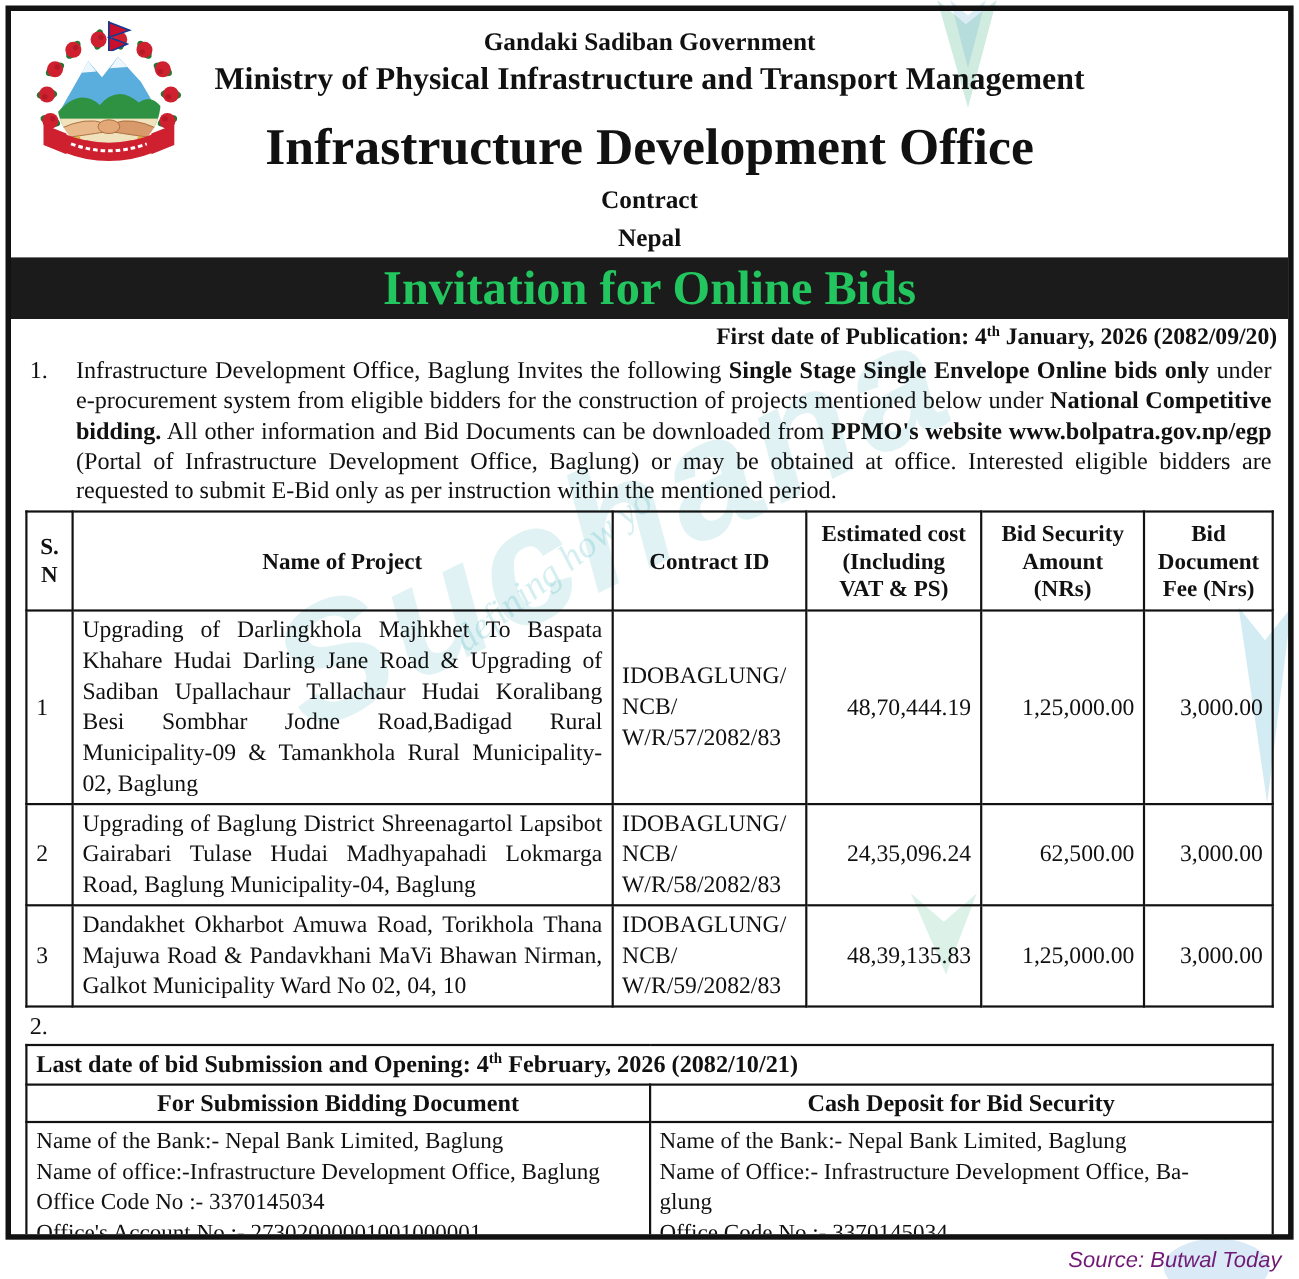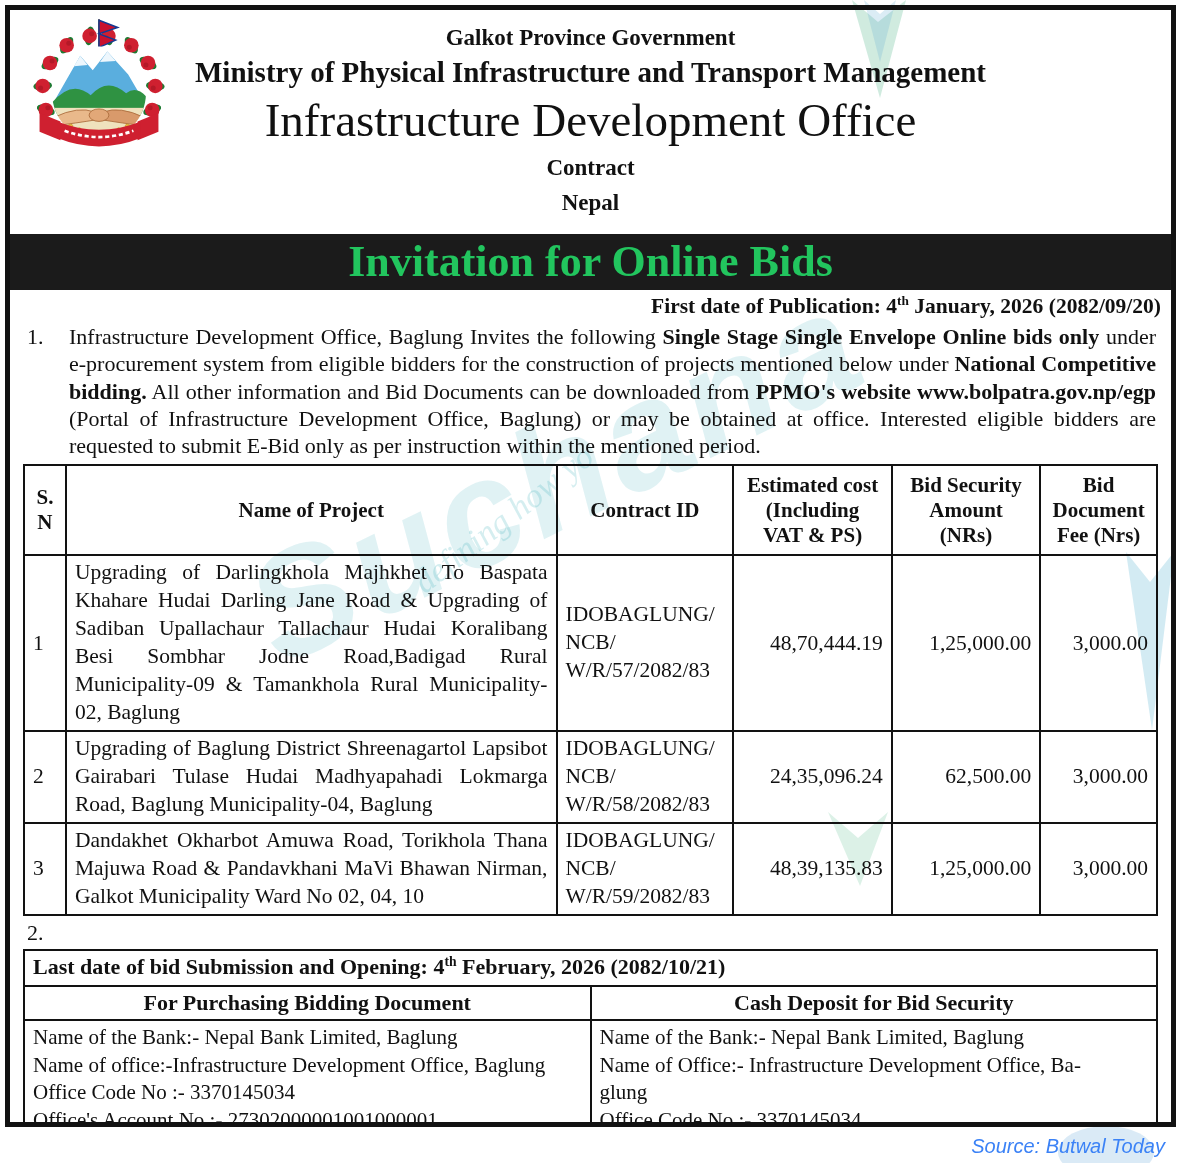"Galkot Province Government" div.h-gov { text: Galkot Province -> Gandaki Sadiban }
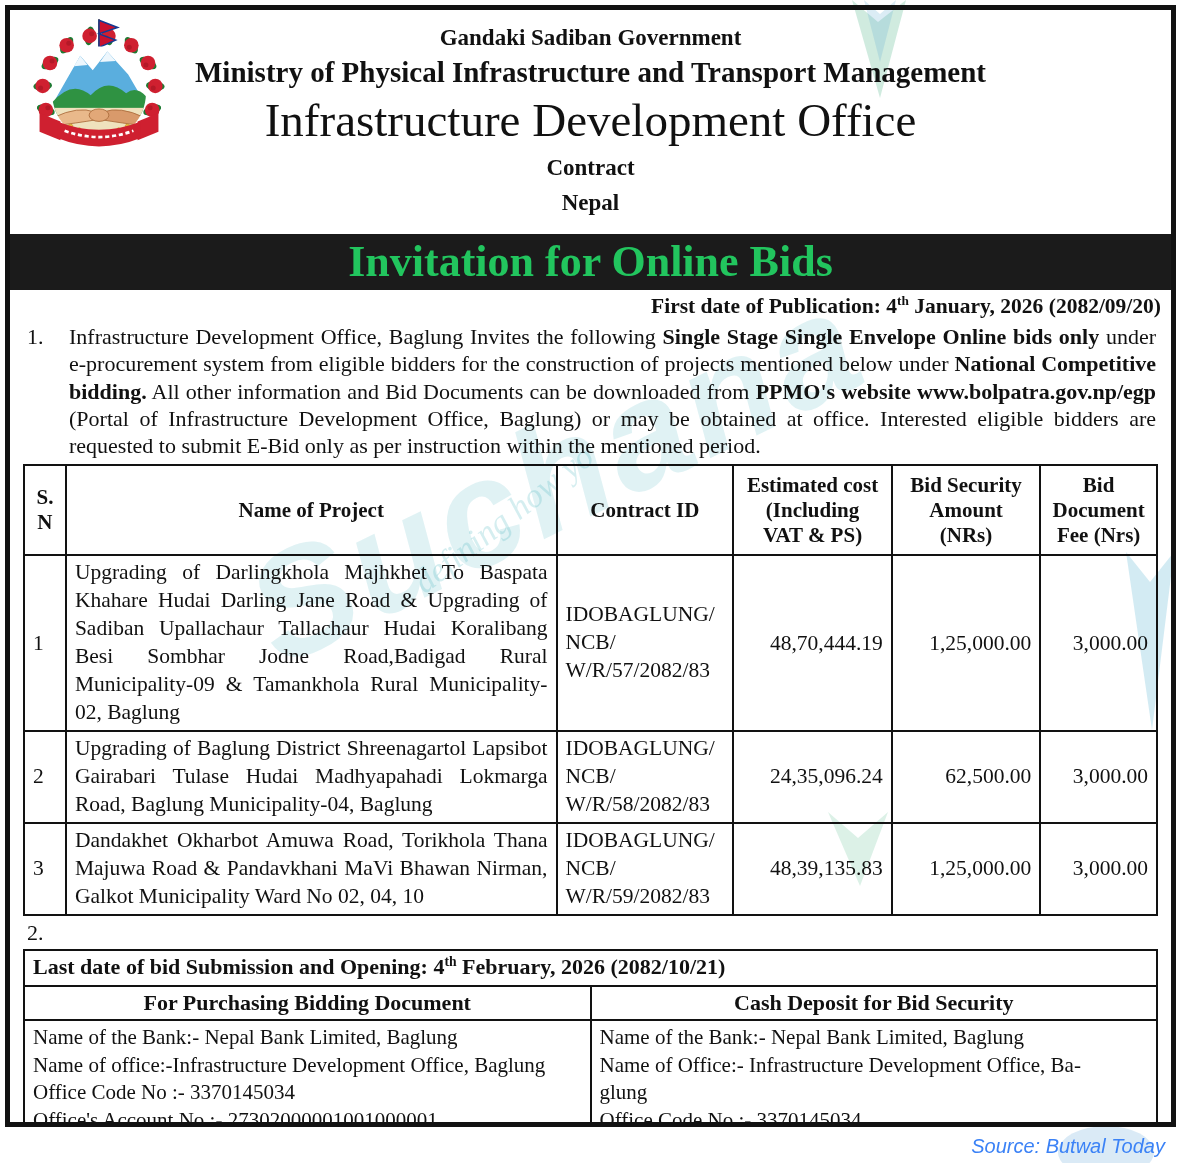"Infrastructure Development Office" .h-off { font-weight: normal -> bold; margin-top: 4px -> 18px }
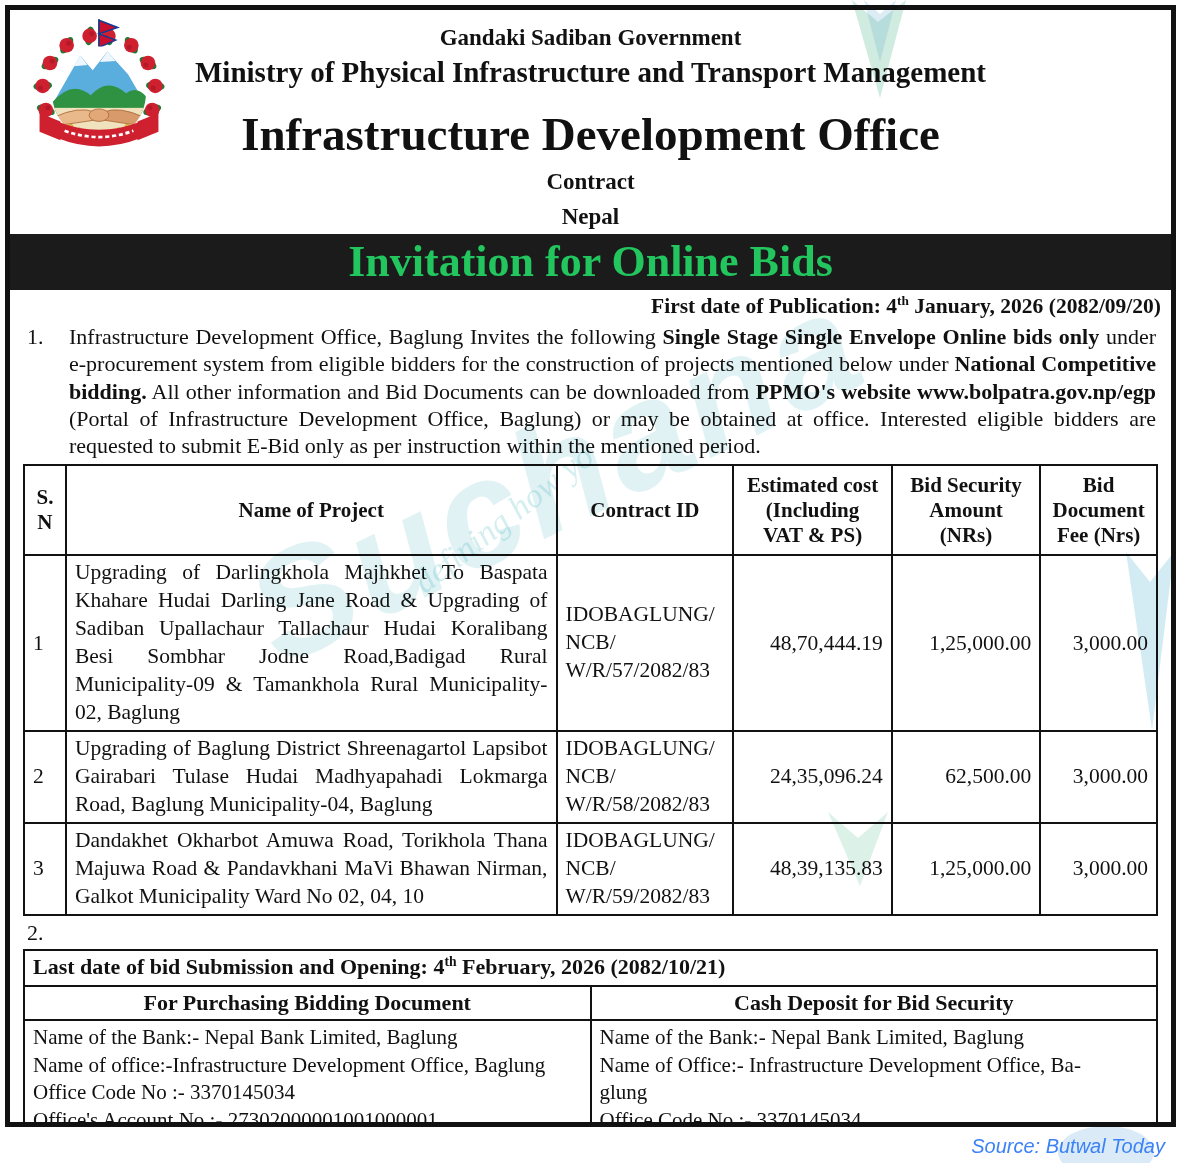"For Purchasing Bidding Document" th { text: Purchasing -> Submission }
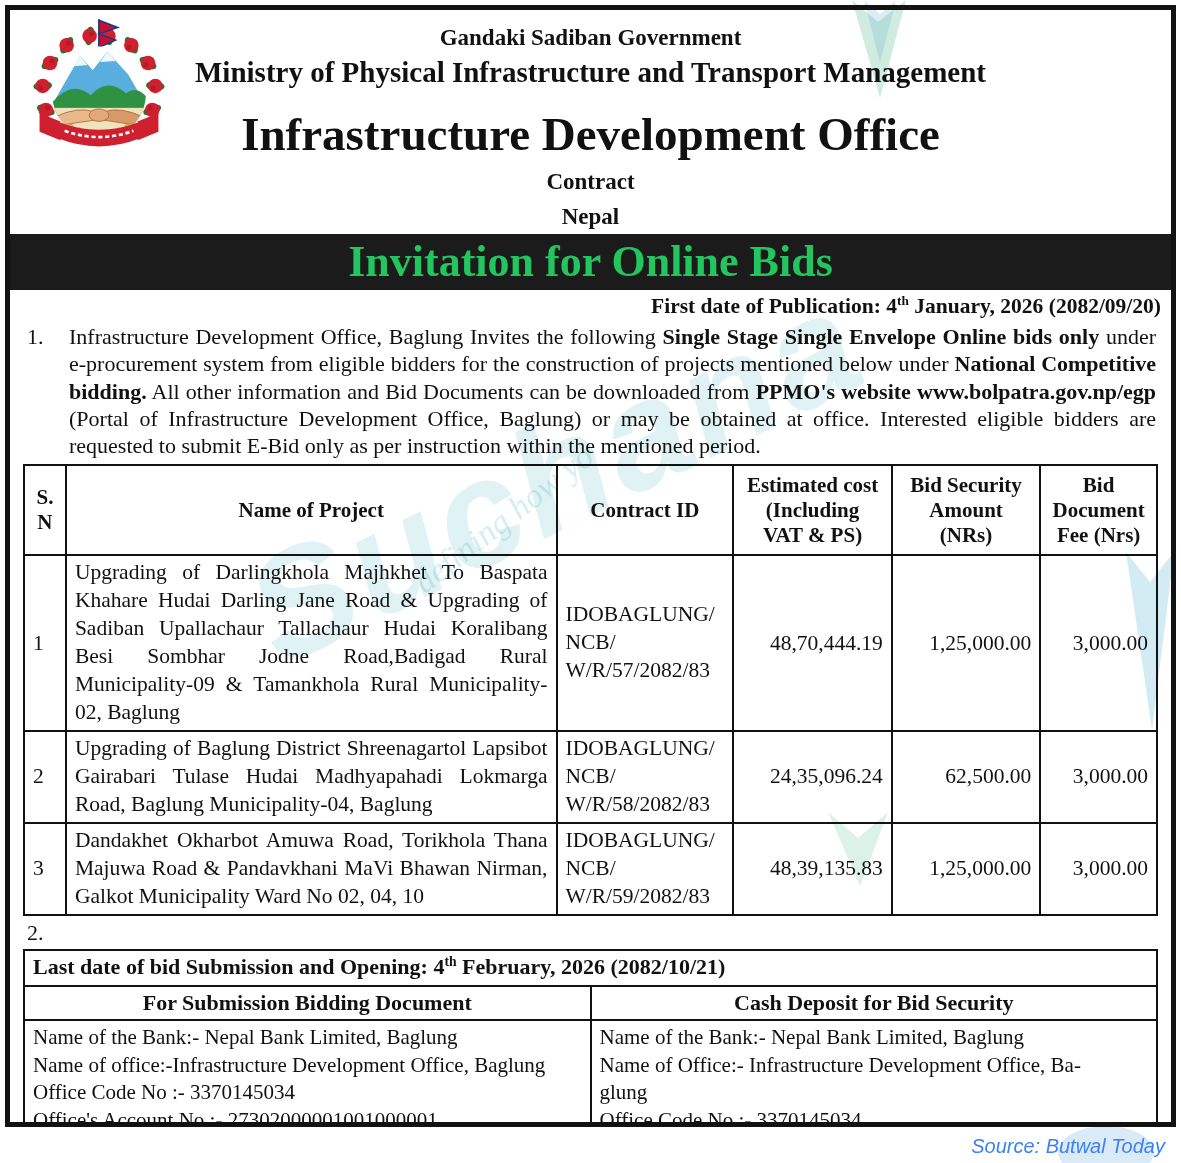"Source: Butwal Today" .source { color: #3b82f6 -> #701a75 }
